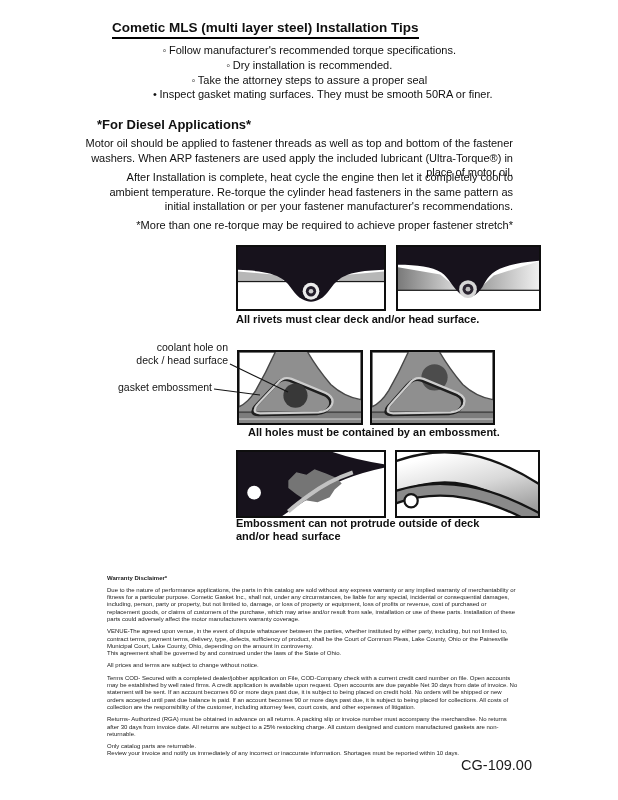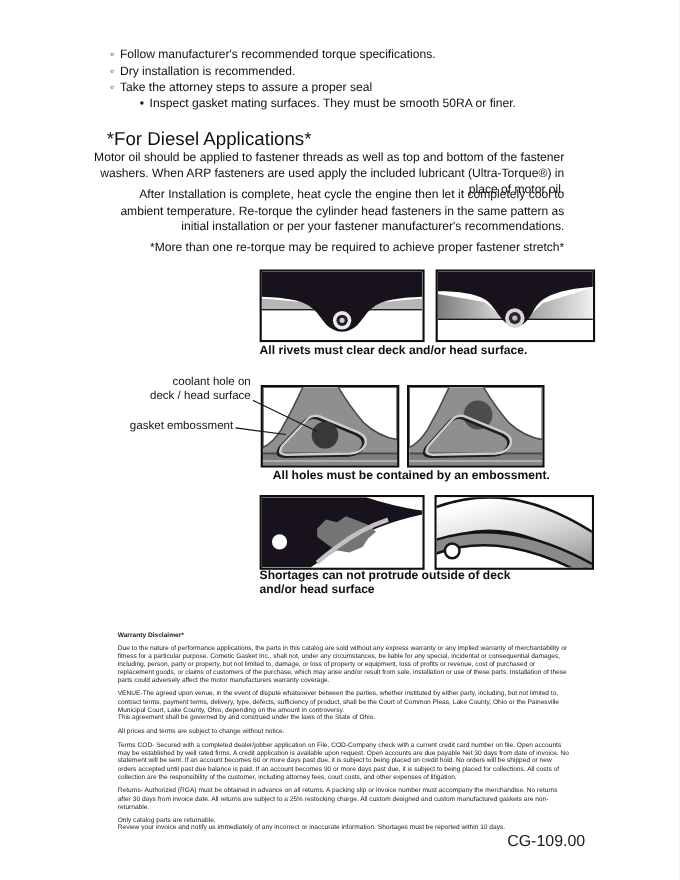"Cometic MLS (multi layer steel)" div.abs { html: none -> <div>Cometic MLS (multi layer steel) Installation Tips</div> }
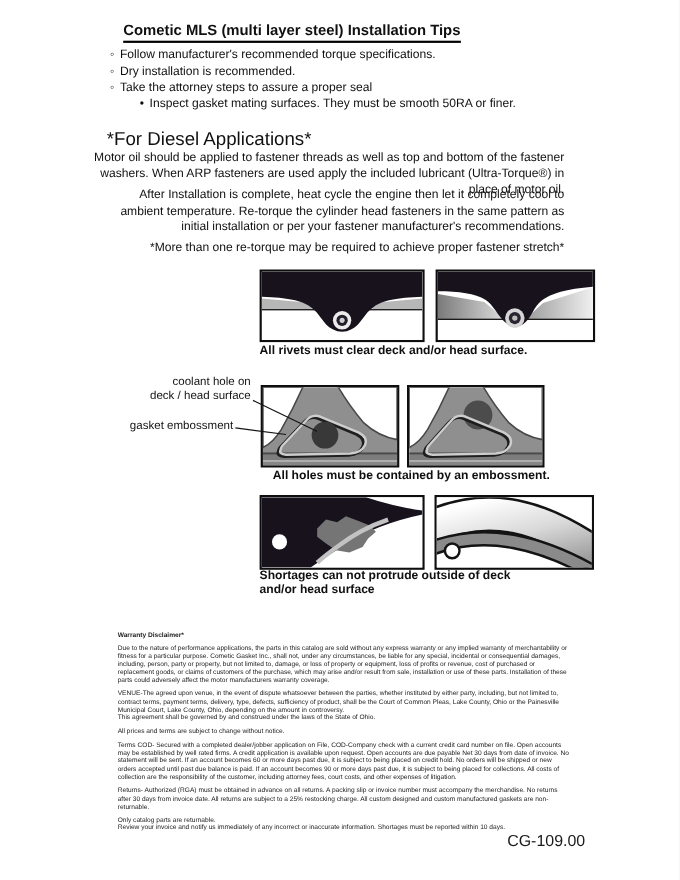"◦ Follow manufacturer's recommended" .bullets { left: 100px -> 73px; text-align: none -> center }
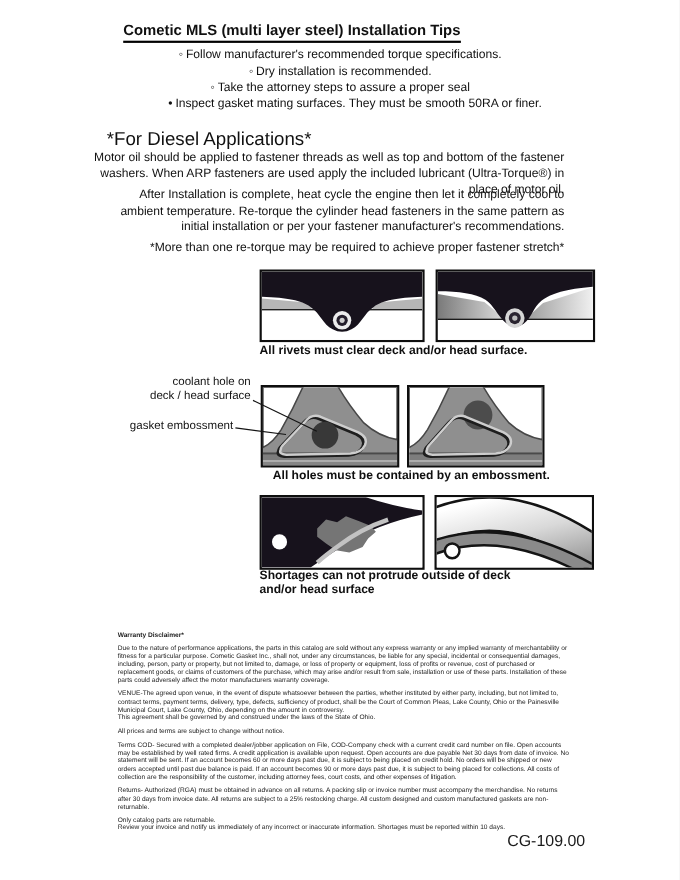"*For Diesel Applications*" .diesel-h { font-size: 17px -> 13px; font-weight: normal -> bold }
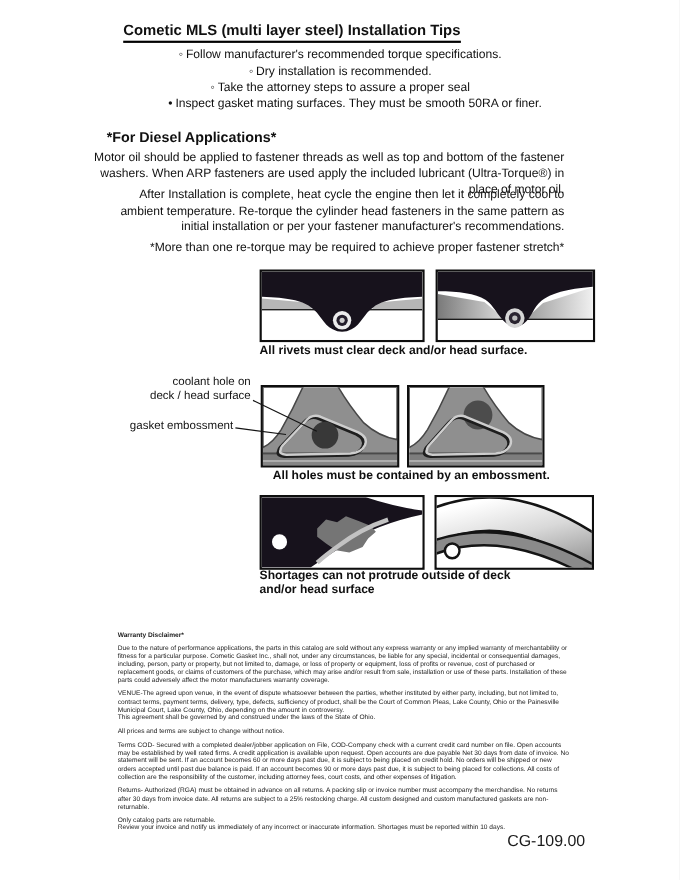"Shortages can not protrude outside" span { text: Shortages -> Embossment }
